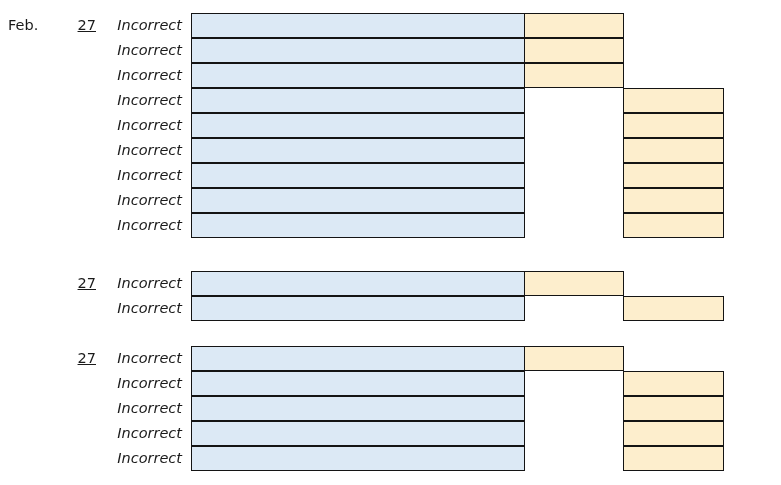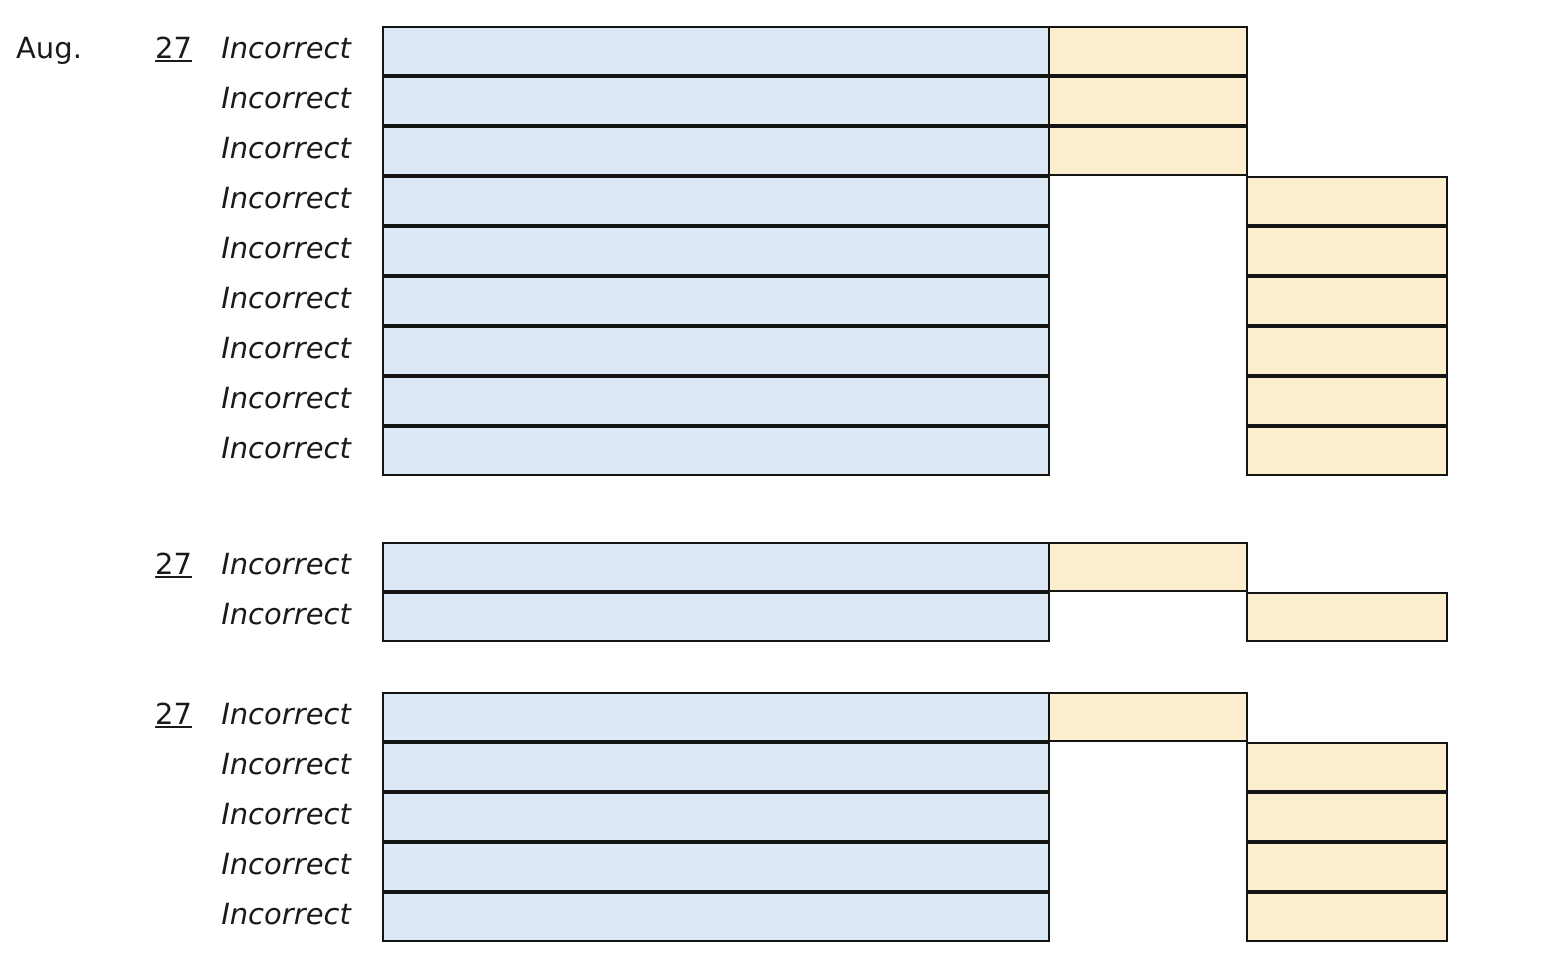"Aug." span.lbl-month { text: Aug -> Feb }
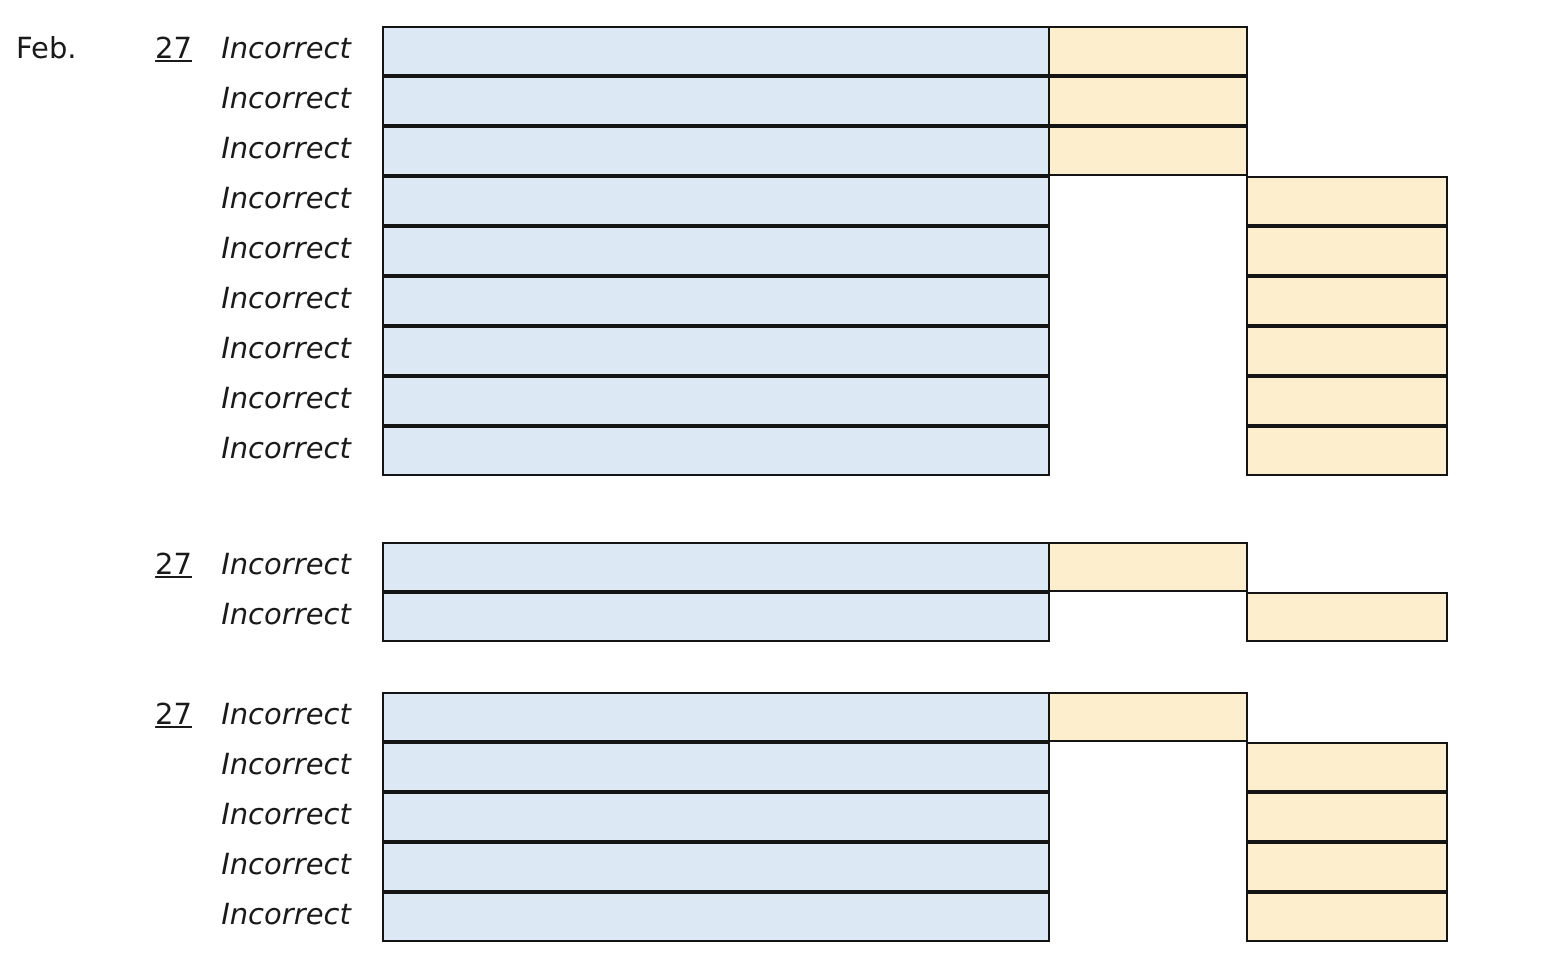"Incorrect" .lbl-status { text-align: center -> right }
